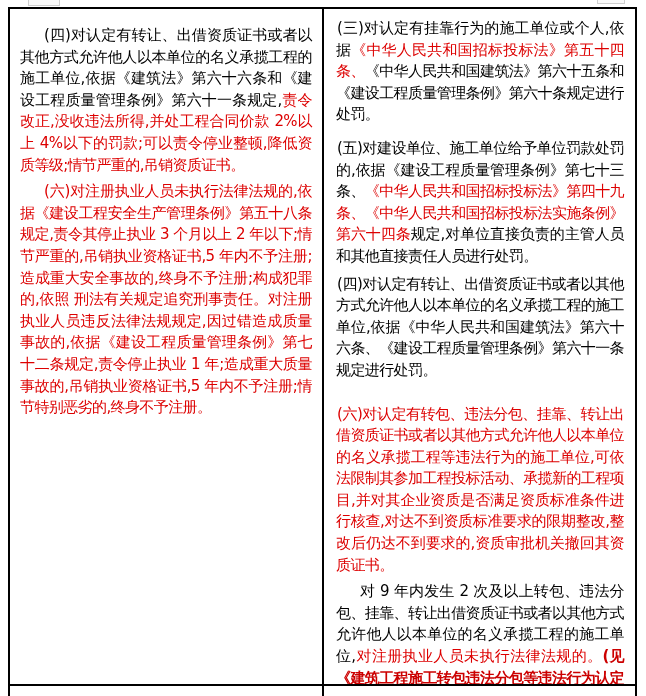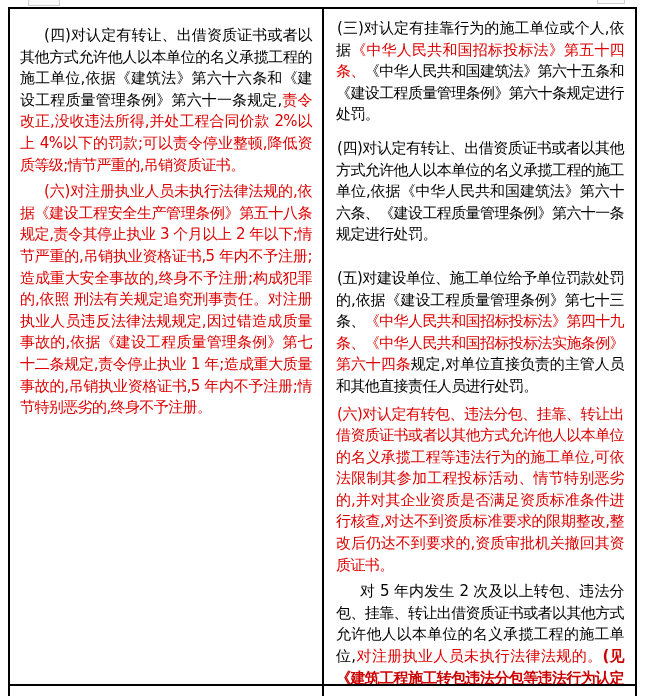"(四)对认定有转让、出借资质证书或者以其他方式允许他人以本单位的名义承揽工程的施工单位,依据《中" p.para { order: before "(五)对建设单位、施工单位给予单位罚款处罚的,依据《建设工程质量管理条例》第七十三条、《中华人民" -> after "(五)对建设单位、施工单位给予单位罚款处罚的,依据《建设工程质量管理条例》第七十三条、《中华人民" }
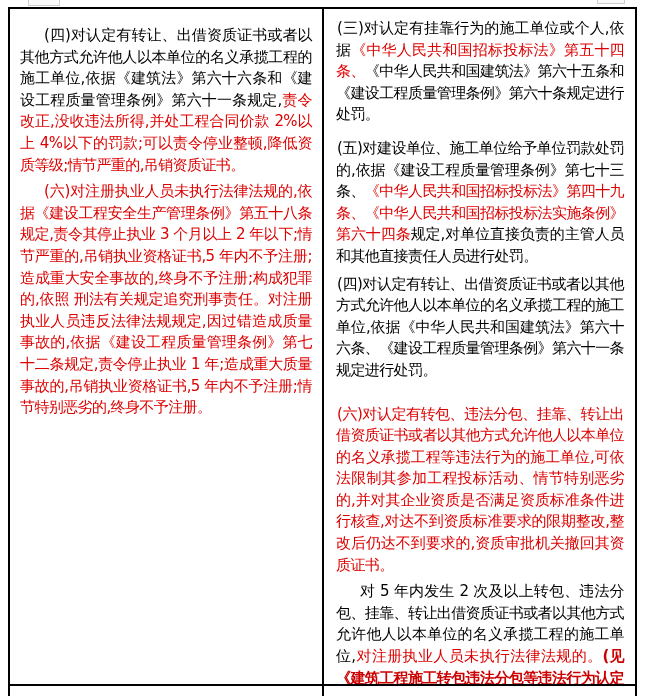"(六)对认定有转包、违法分包、挂靠、转让出借资质证书或者以其他方式允许他人以本单" span.run-red { text: 情节特别恶劣的 -> 承揽新的工程项目 }
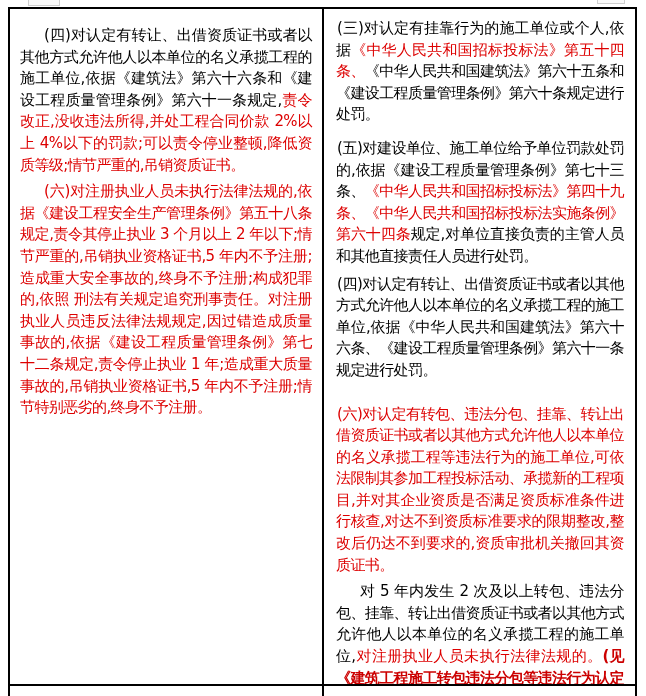"对 5 年内发生 2" span.run-black { text: 5 -> 9 }
